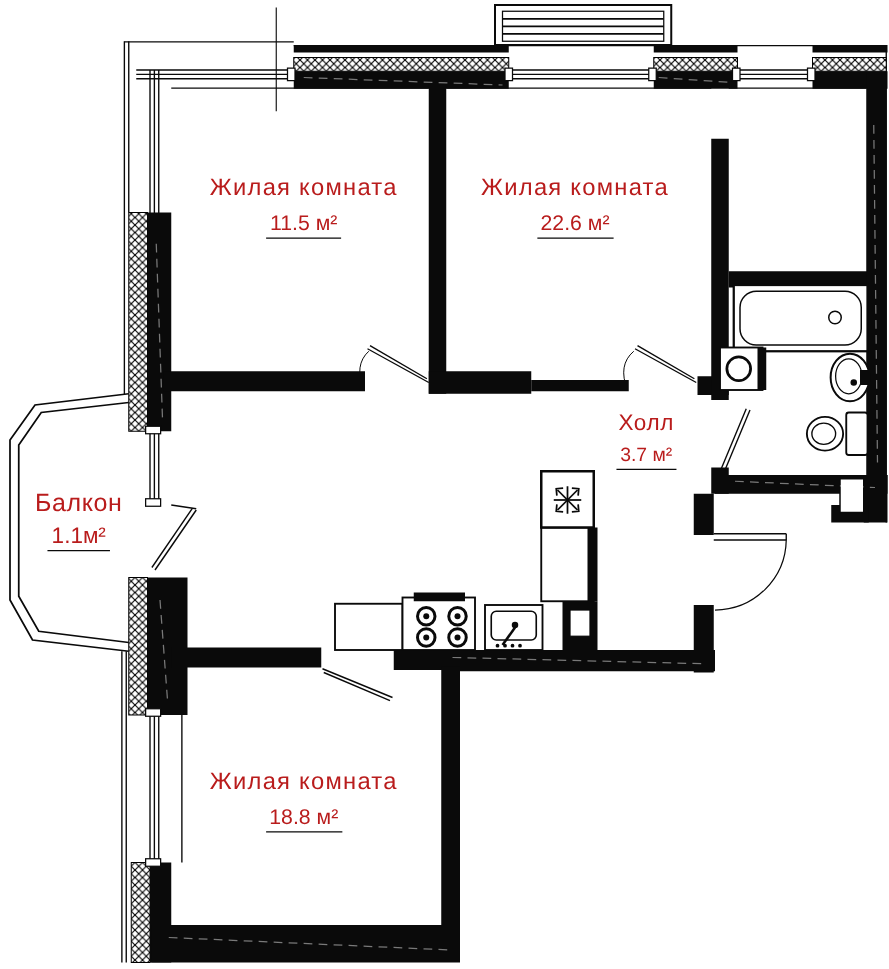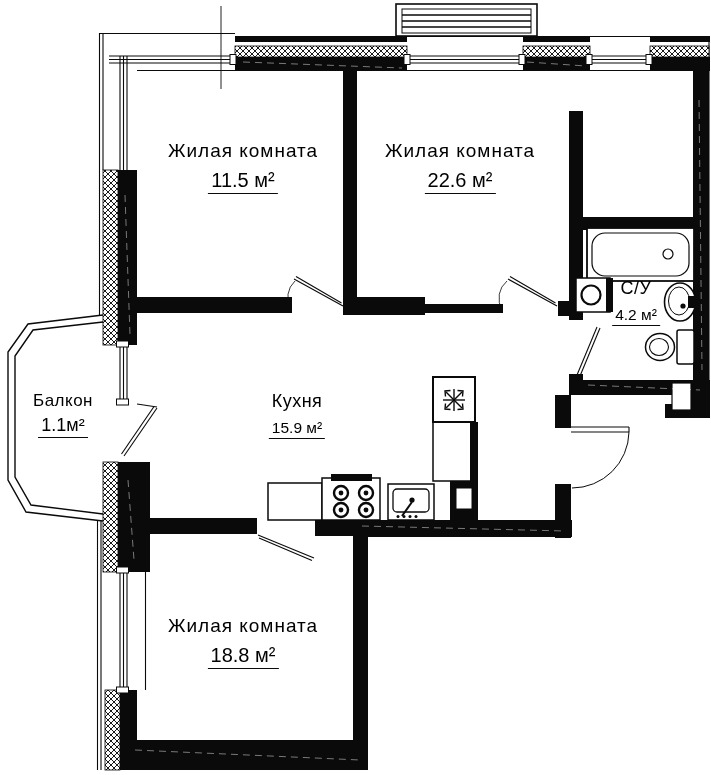"Жилая комната" #plan { color: #000000 -> #b91c1c }
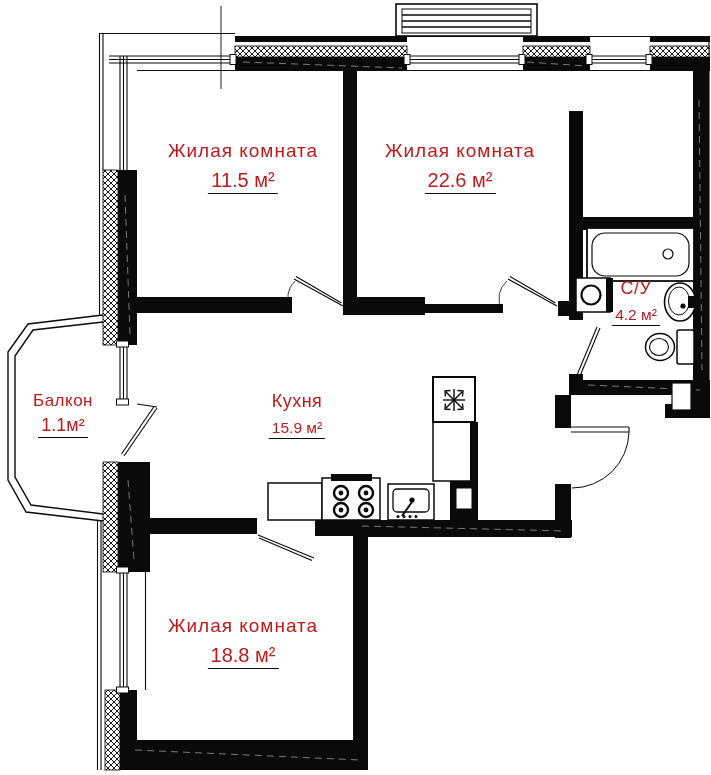"11.5 м²" .lg .room-area { font-size: 20px -> 17px }
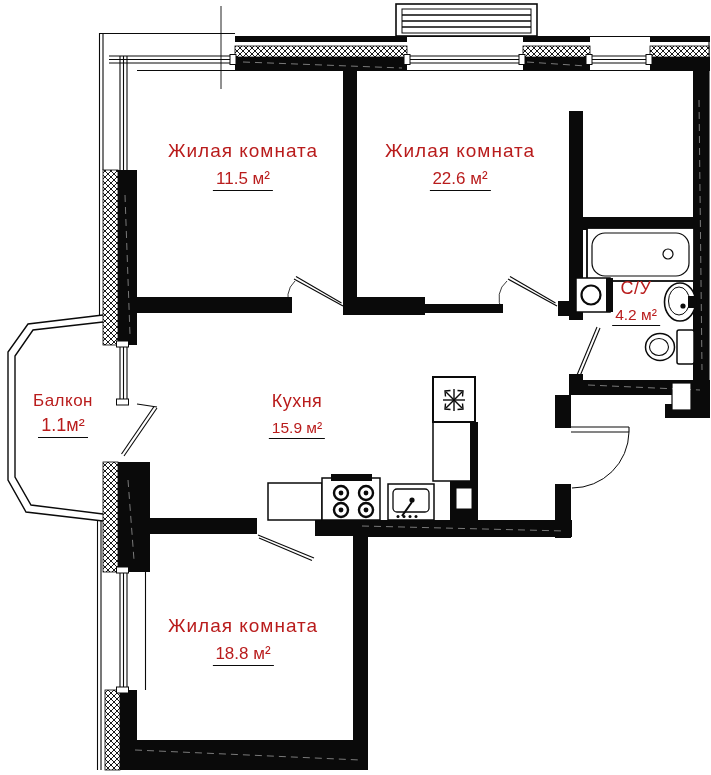"С/У" div.room-label { html: <div> <span>С/У</span> <span>4.2 м²</span> </div> -> none }
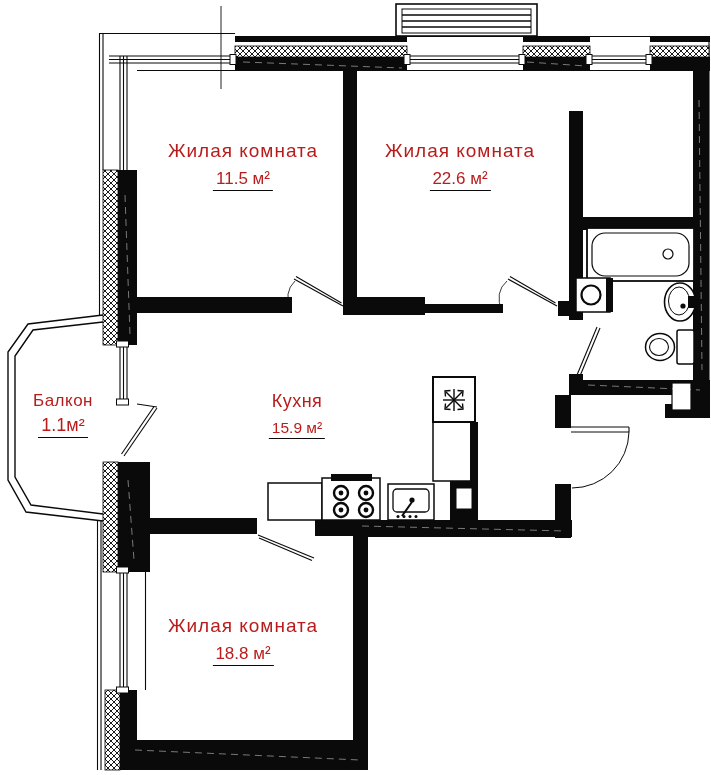"Холл" div.room-label { html: none -> <div> <span>Холл</span> <span>3.7 м²</span> </div> }
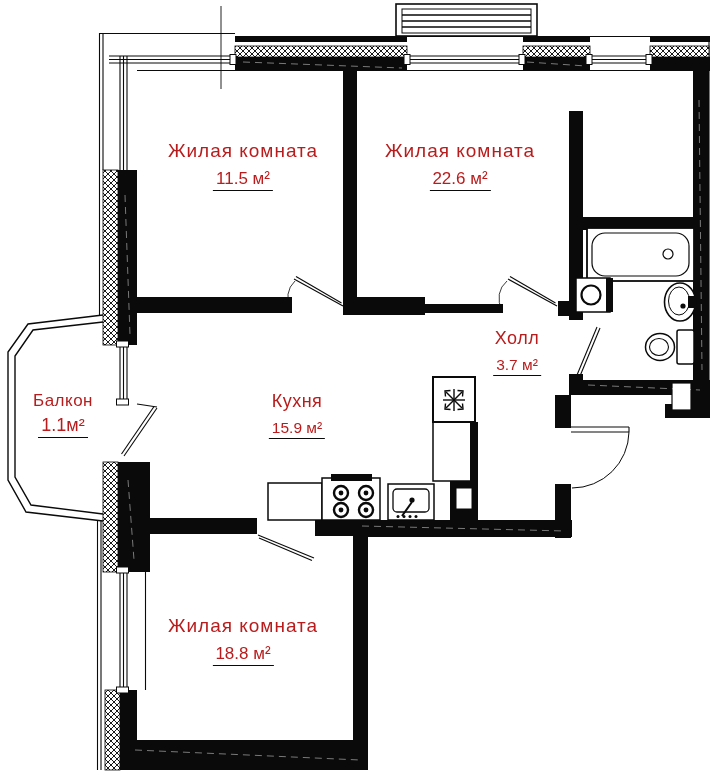"Балкон" .sm .room-name { font-size: 17px -> 20px }
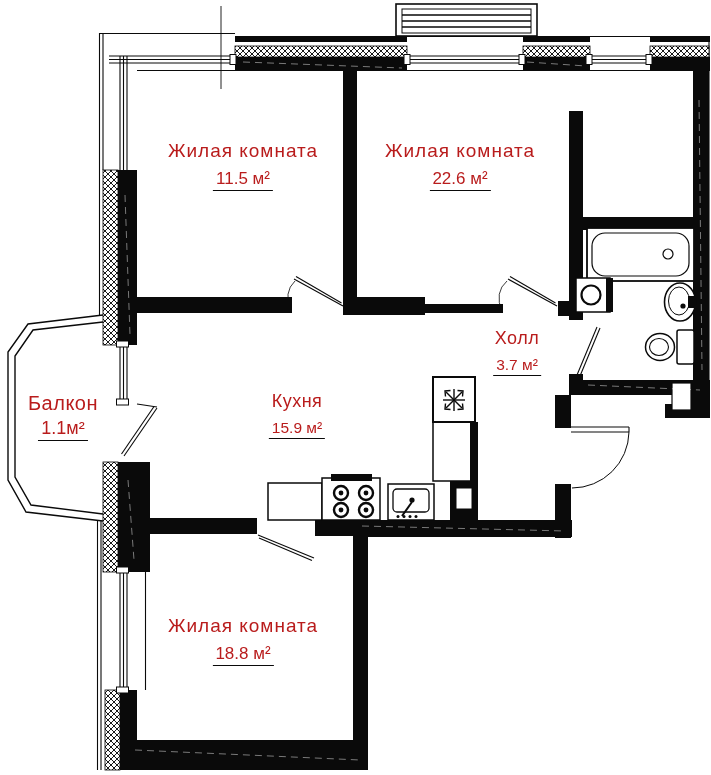"Кухня" div.room-label { html: <div> <span>Кухня</span> <span>15.9 м²</span> </div> -> none }
